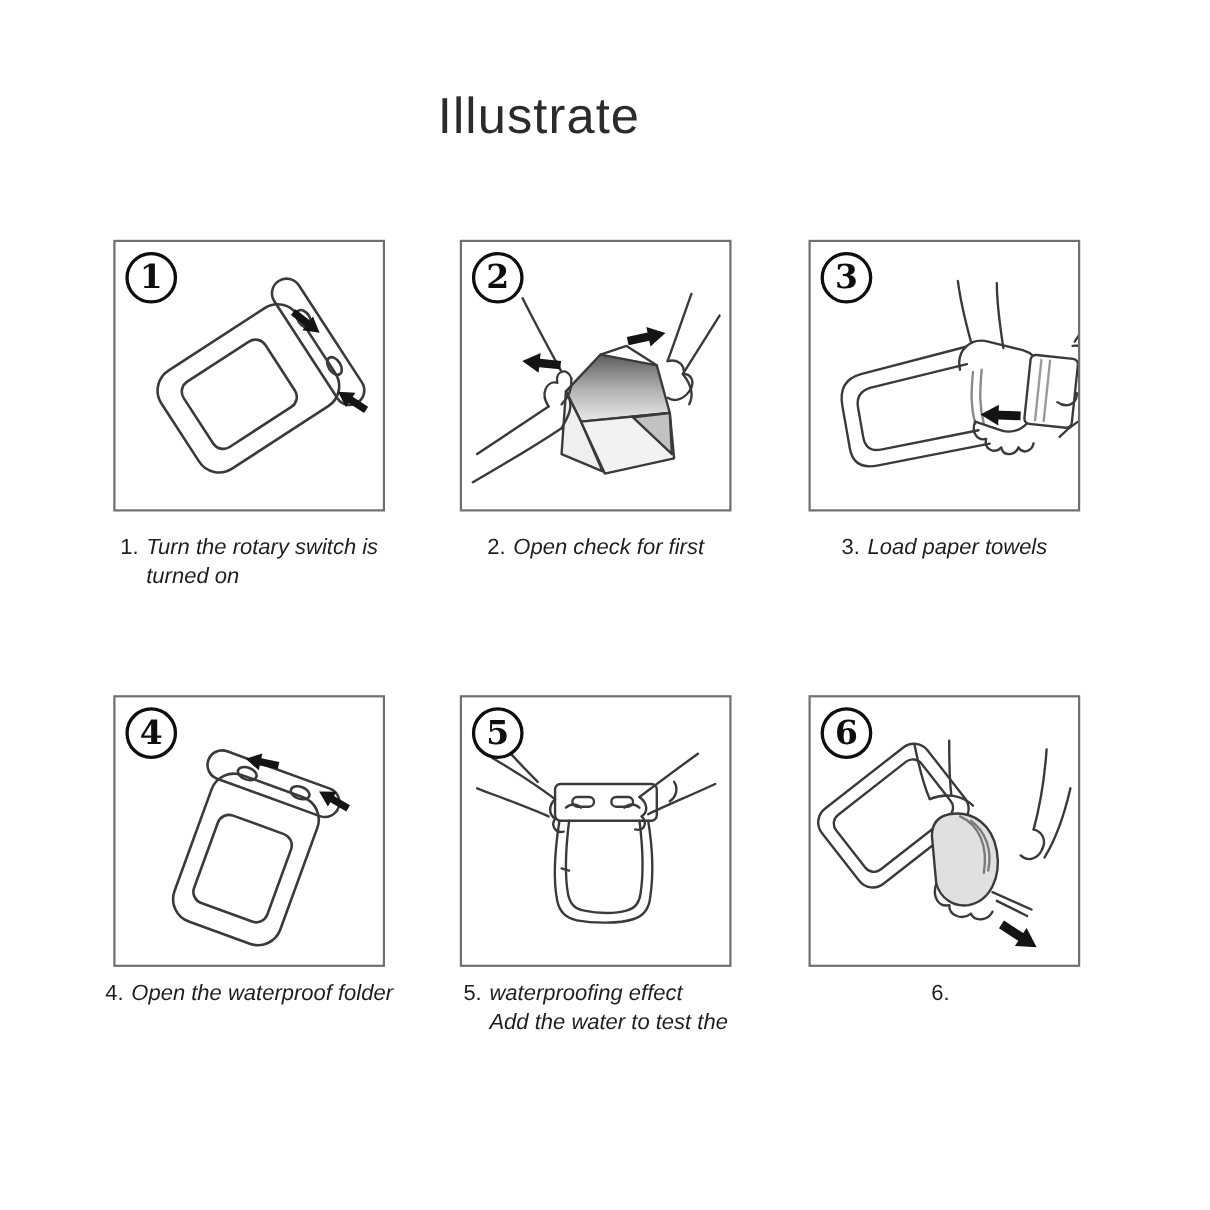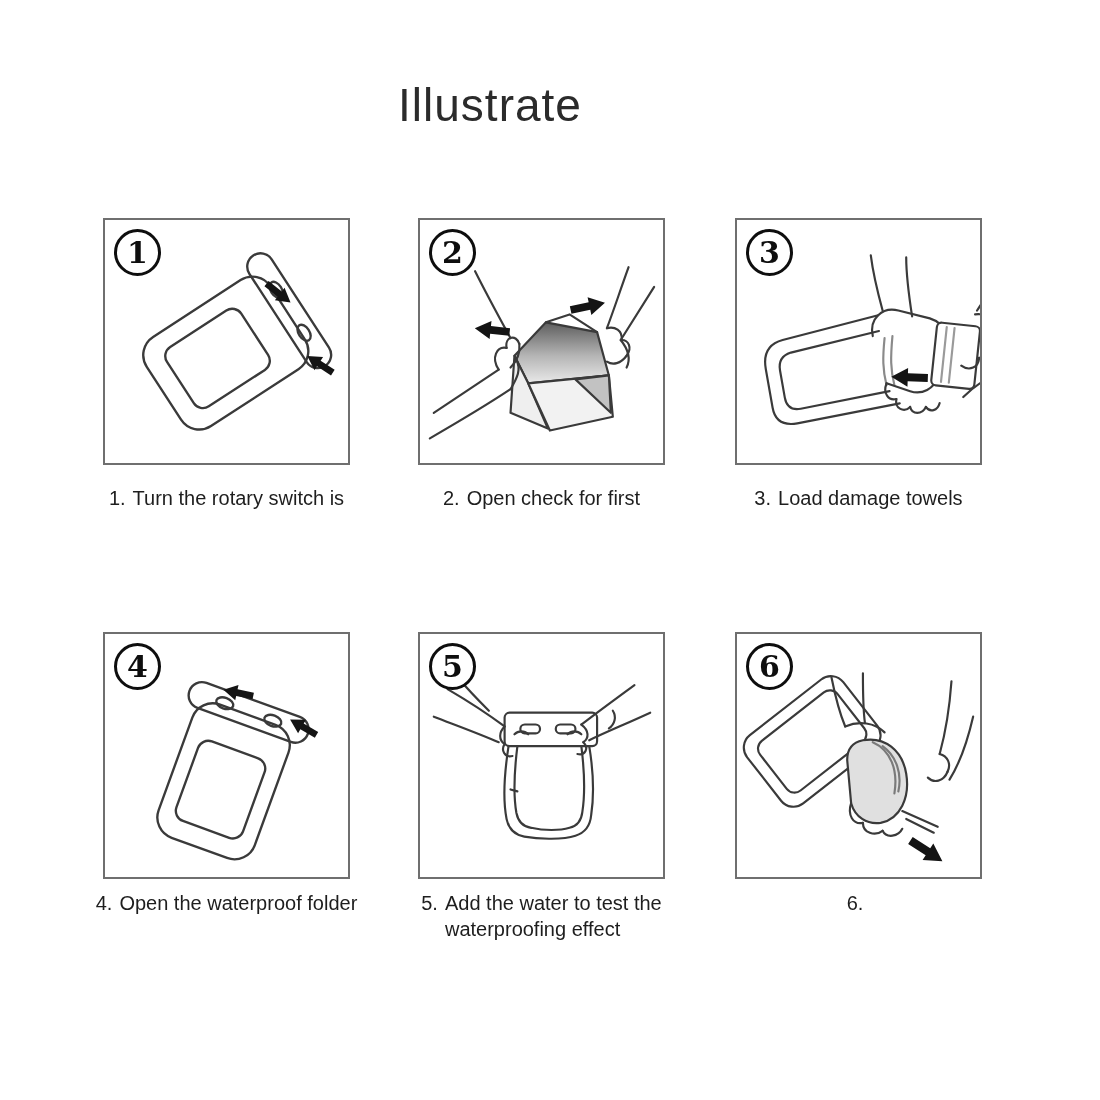"Turn the rotary switch is" .cap-lines { font-style: none -> italic }
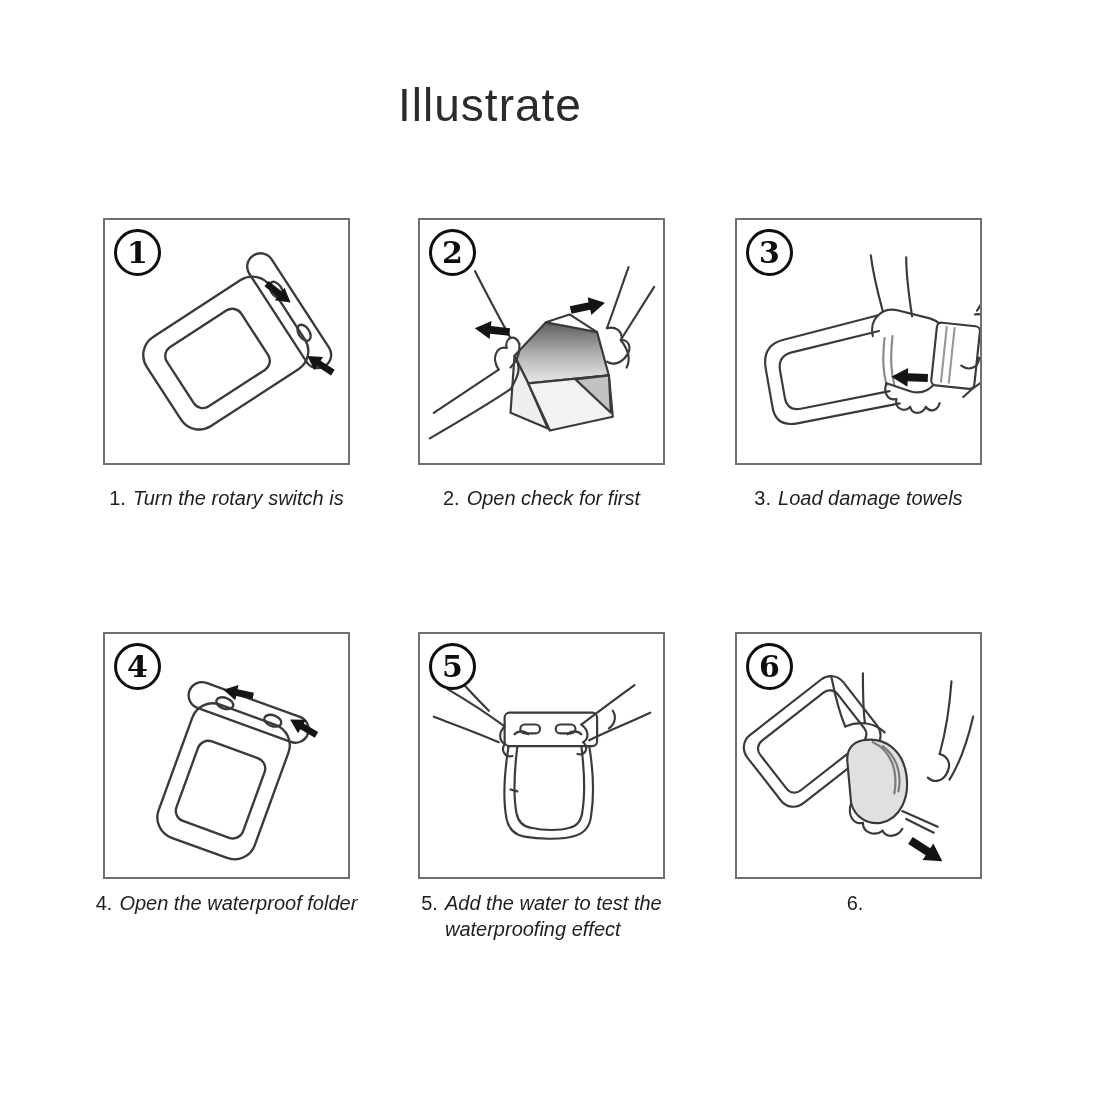"Load damage towels" span.cap-line { text: damage -> paper }
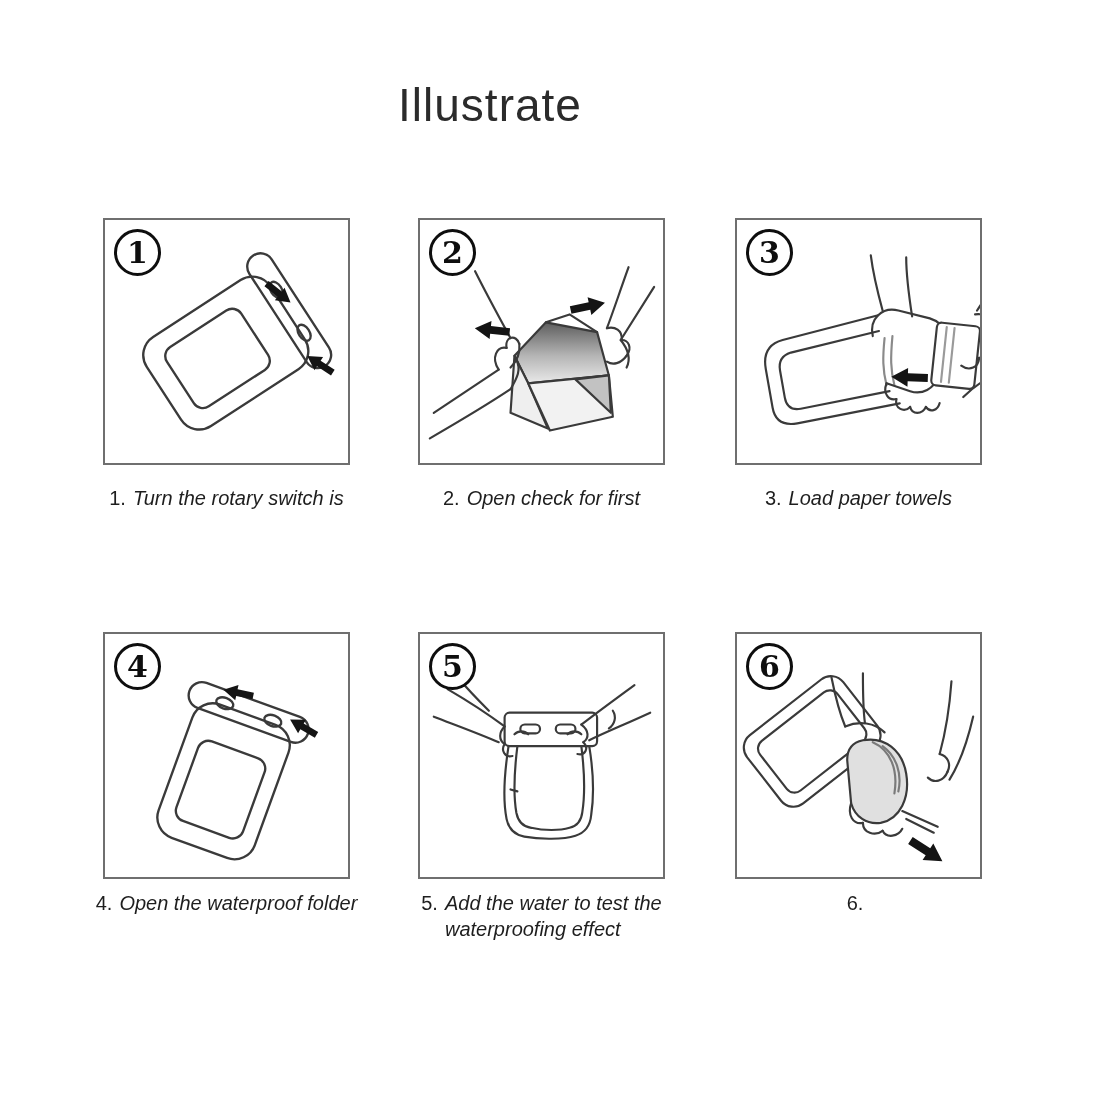"turned on" span.cap-line { html: none -> <span>turned on</span> }
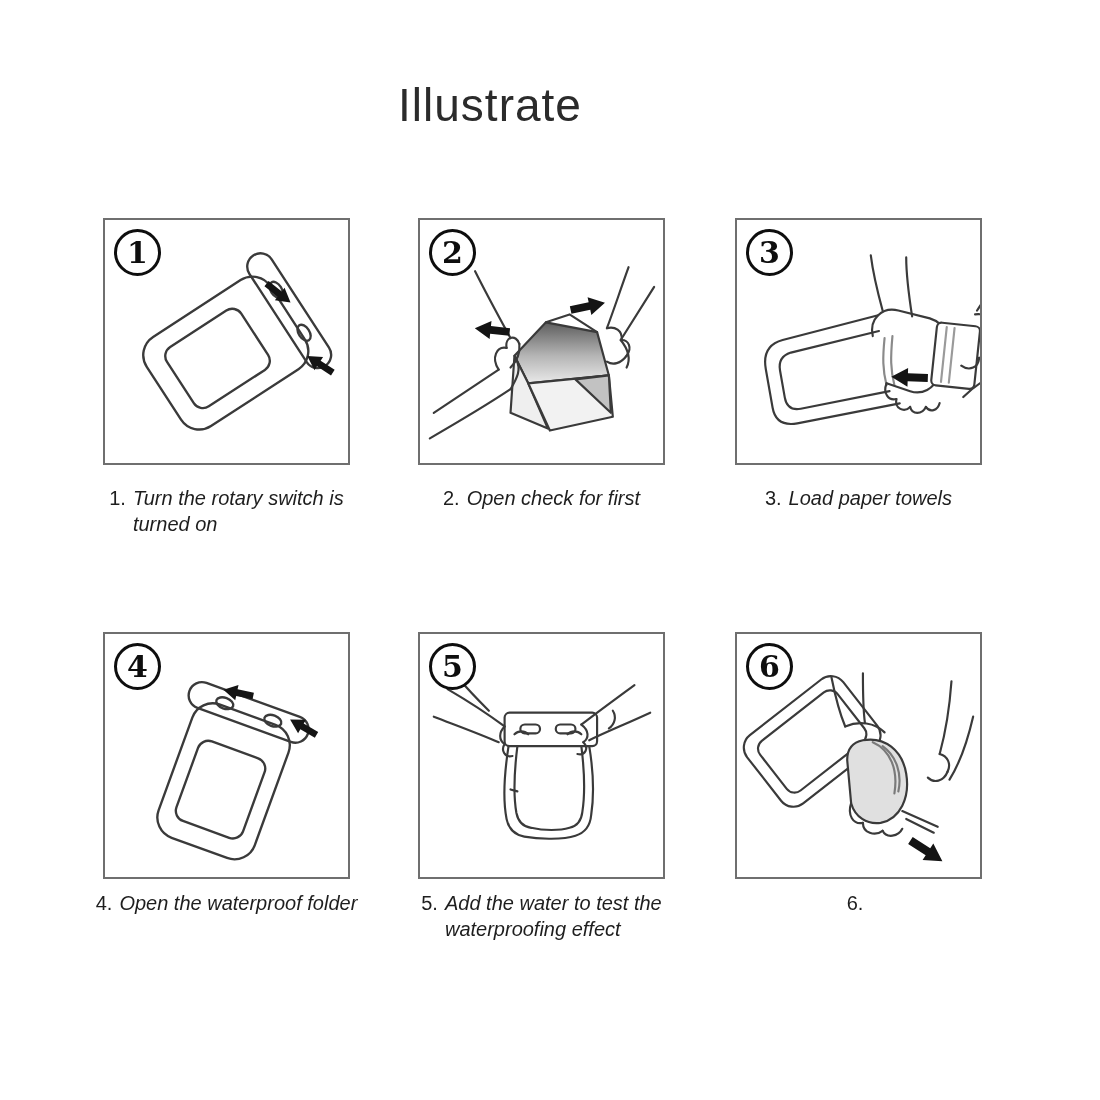"Add the water to test" span.cap-line { order: before "waterproofing effect" -> after "waterproofing effect" }
